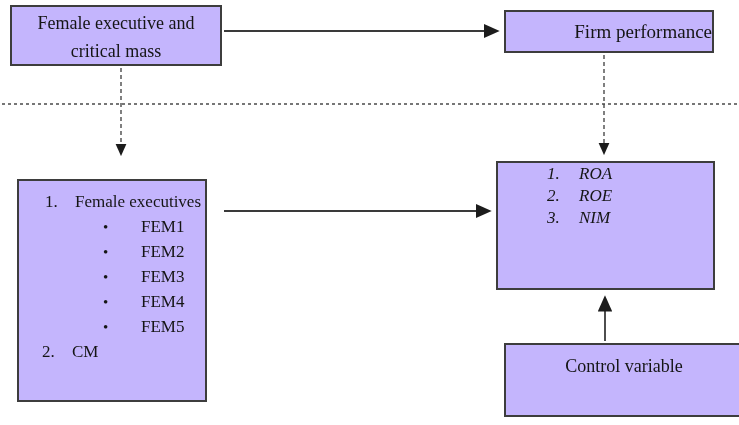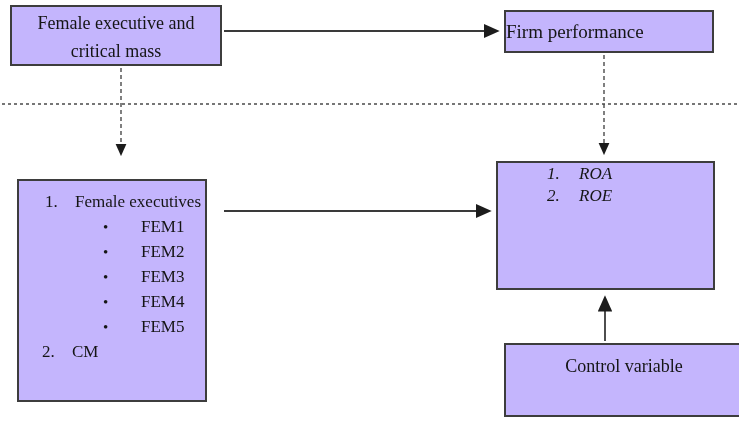"Firm performance" .box-b { justify-content: flex-start -> flex-end }
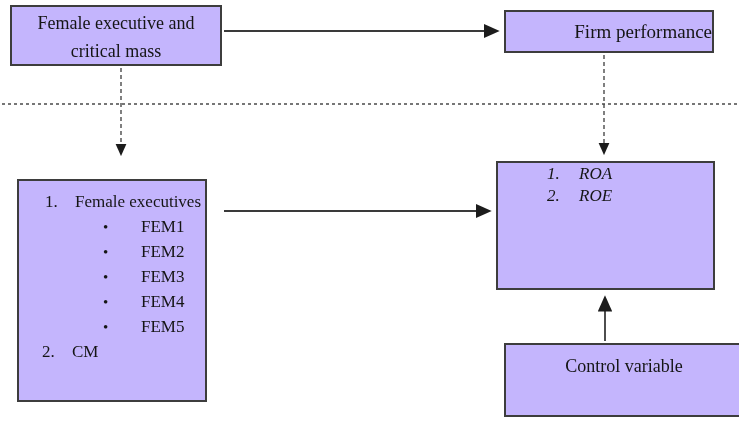"3. NIM" div.orow { html: none -> <div> <span>3.</span><span>NIM</span> </div> }
